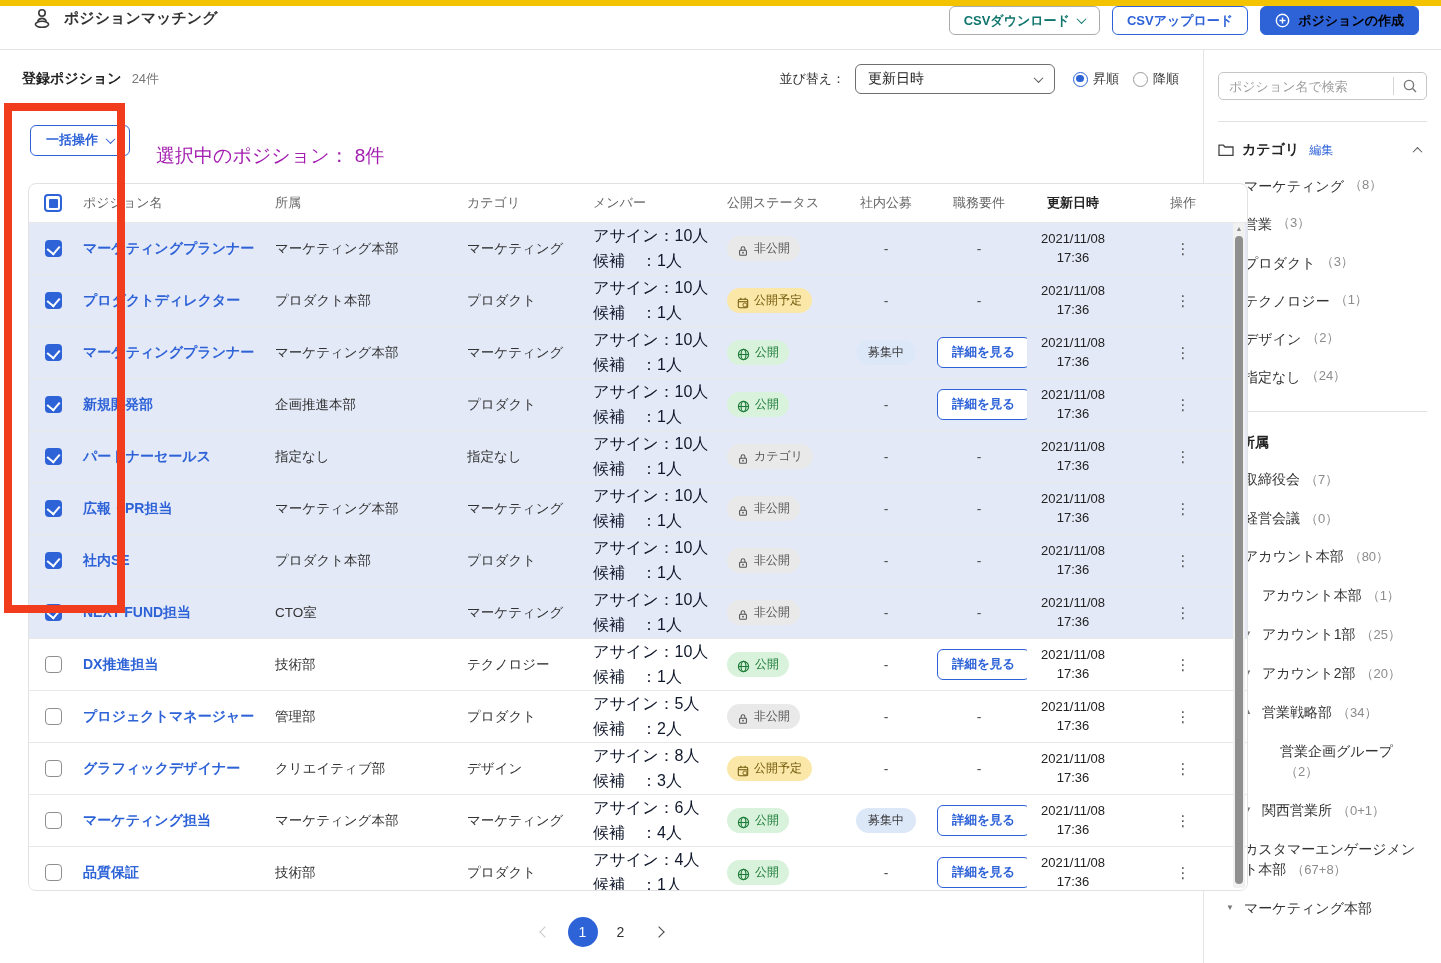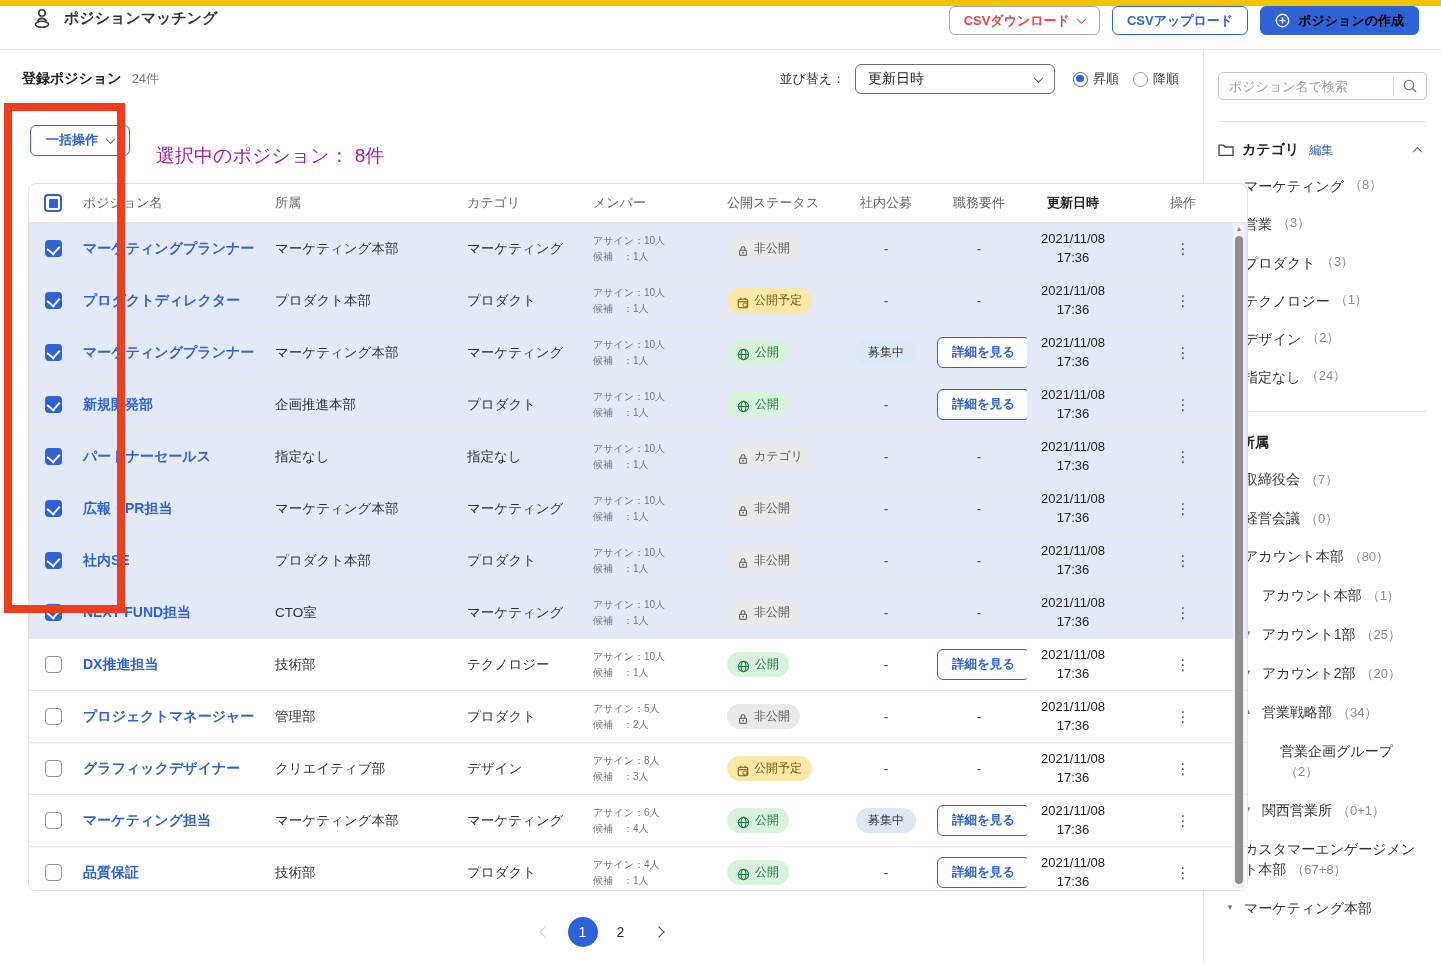"CSVダウンロード" .btn-gray { color: #ef4444 -> #0f766e }
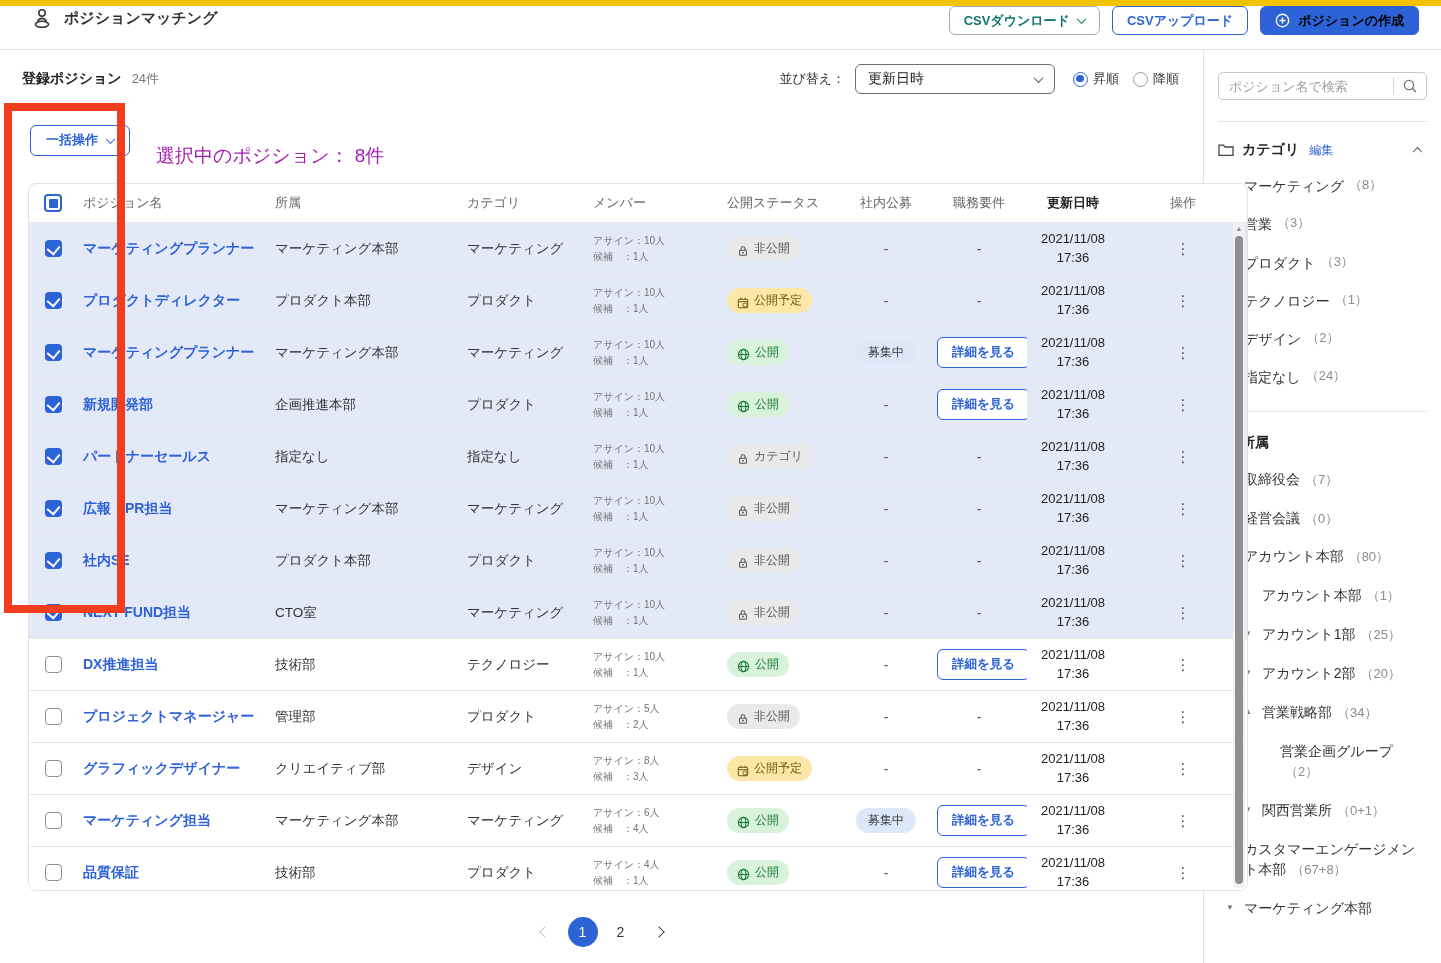"アサイン：10人" .c-member { color: #737373 -> #0f172a; font-size: 10px -> 16px }
